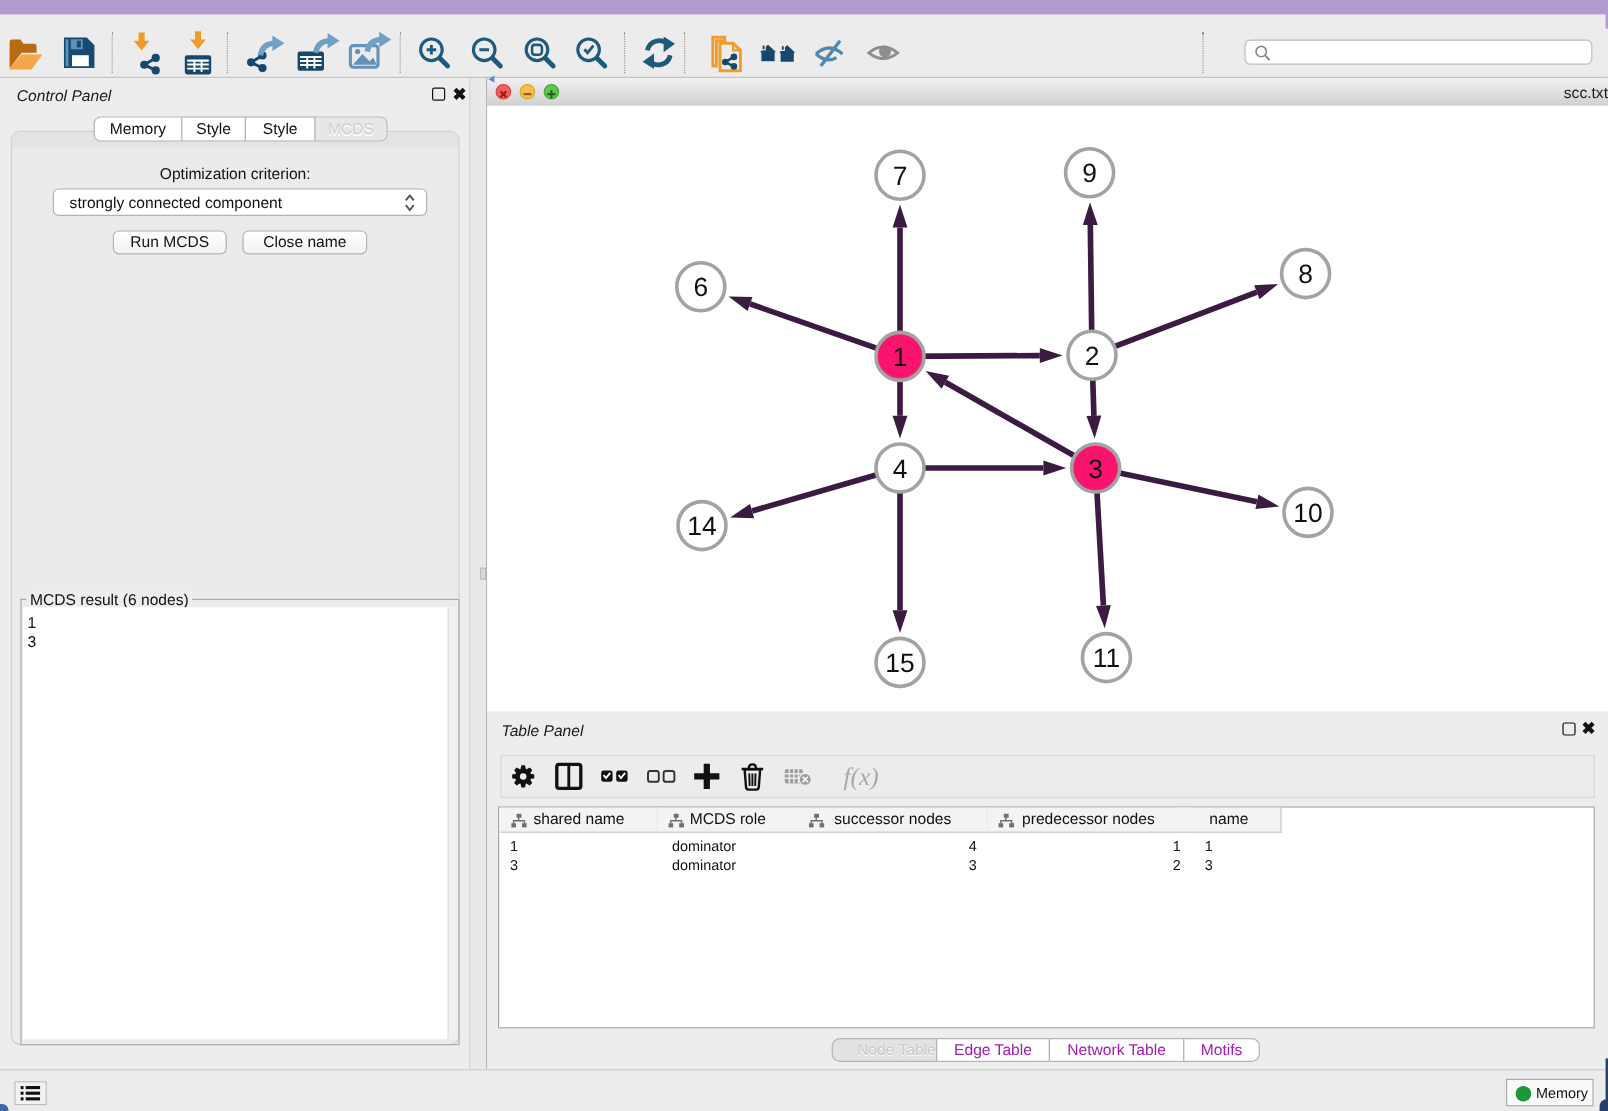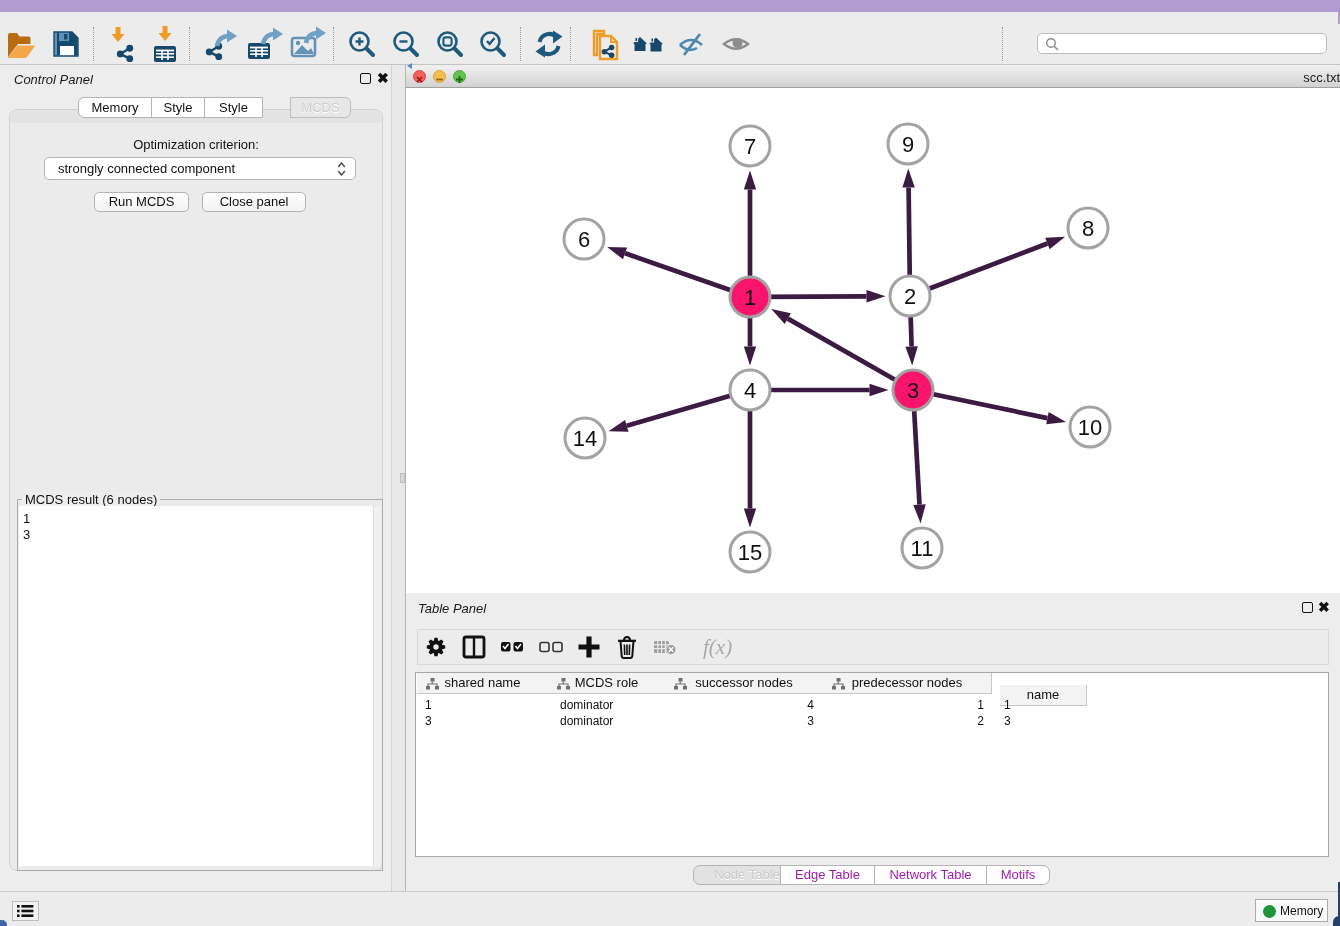"MCDS" .tab.sel { margin-left: 28px -> none }
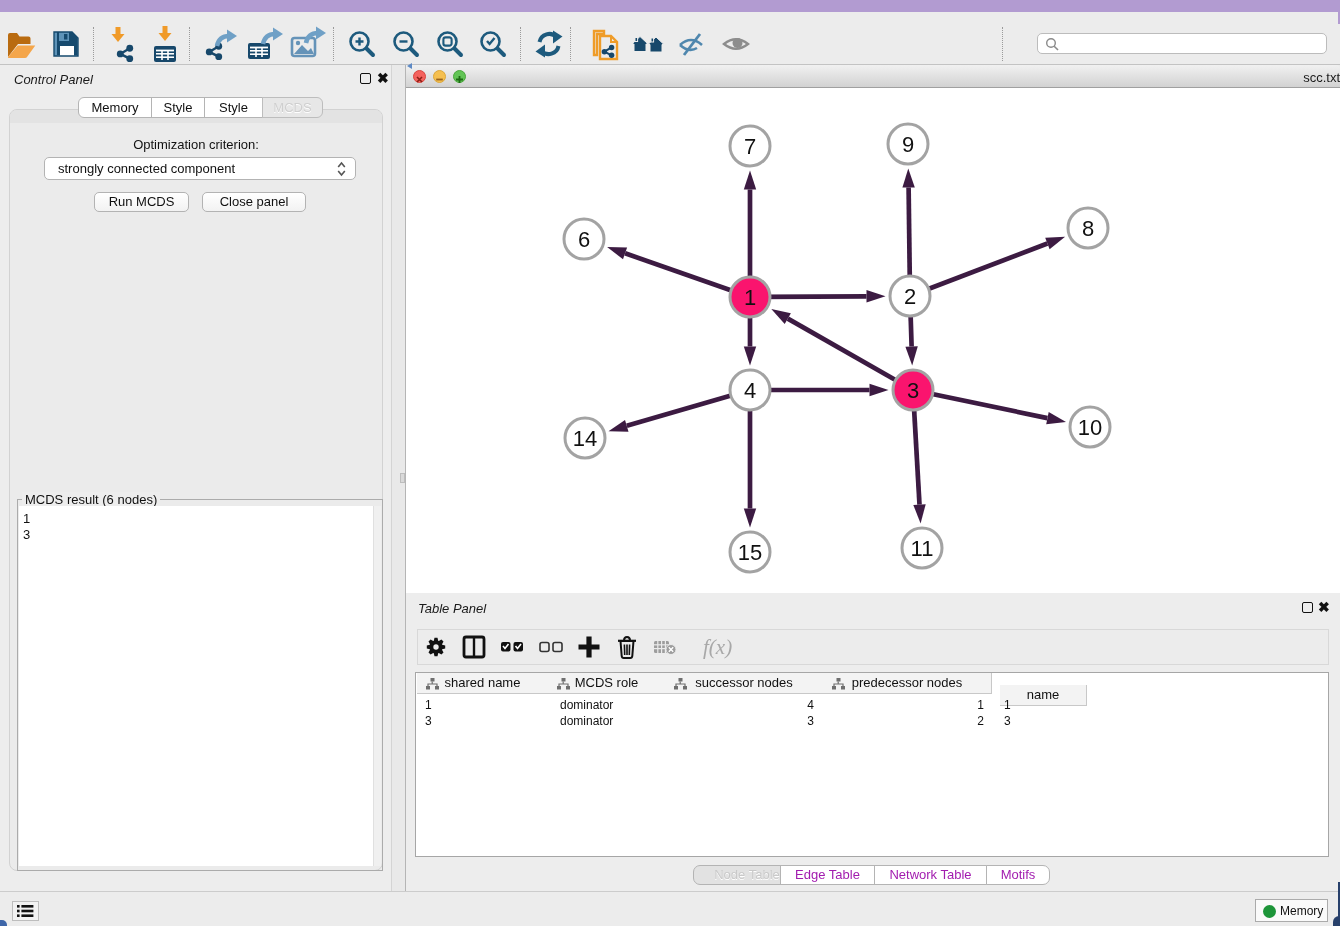"Close panel" div.btn { text: panel -> name }
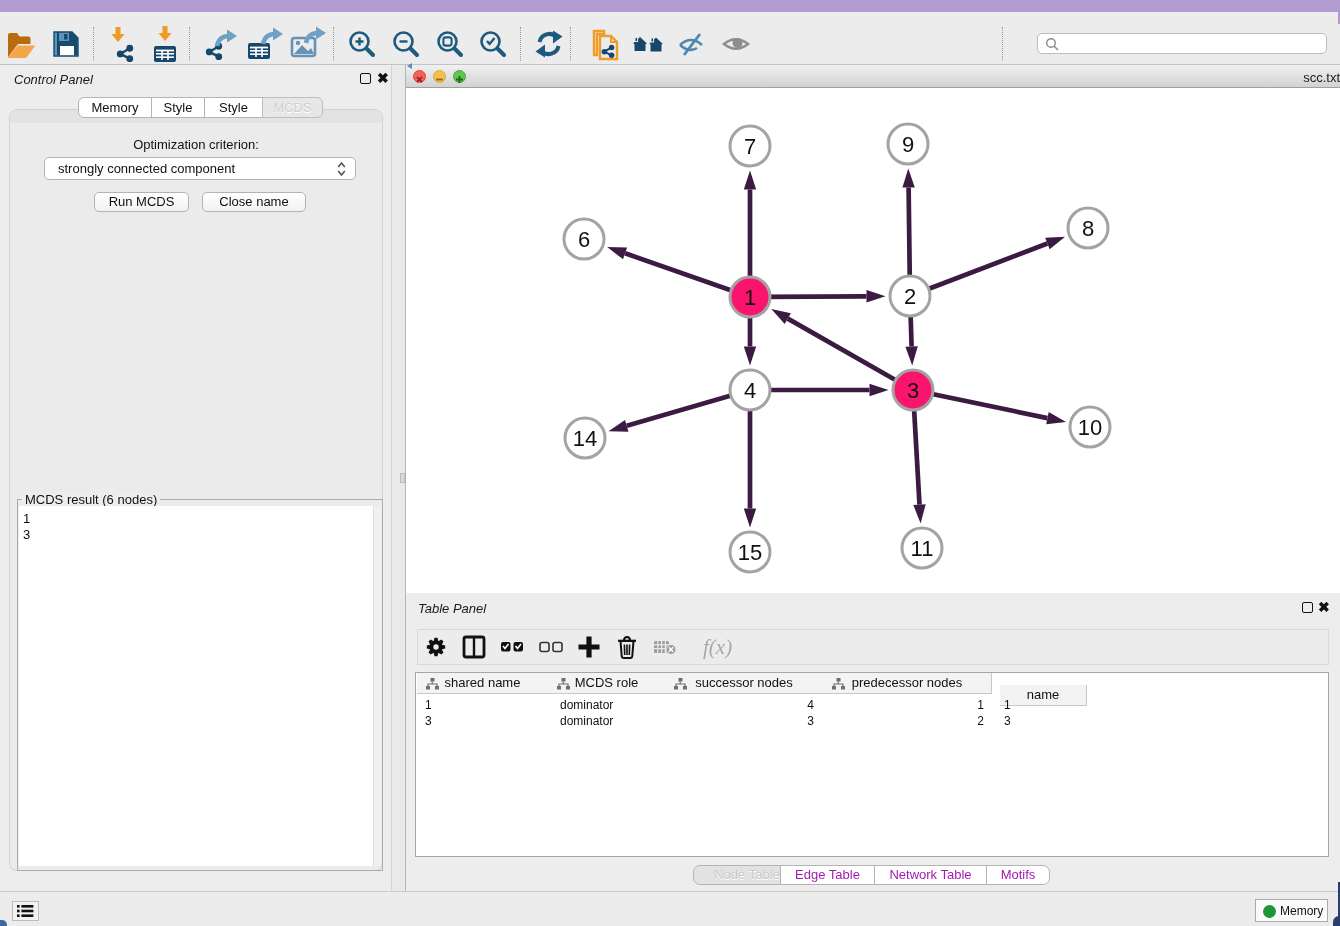"name" div.hcell { left: 584px -> 565px; margin-top: 12px -> none }
